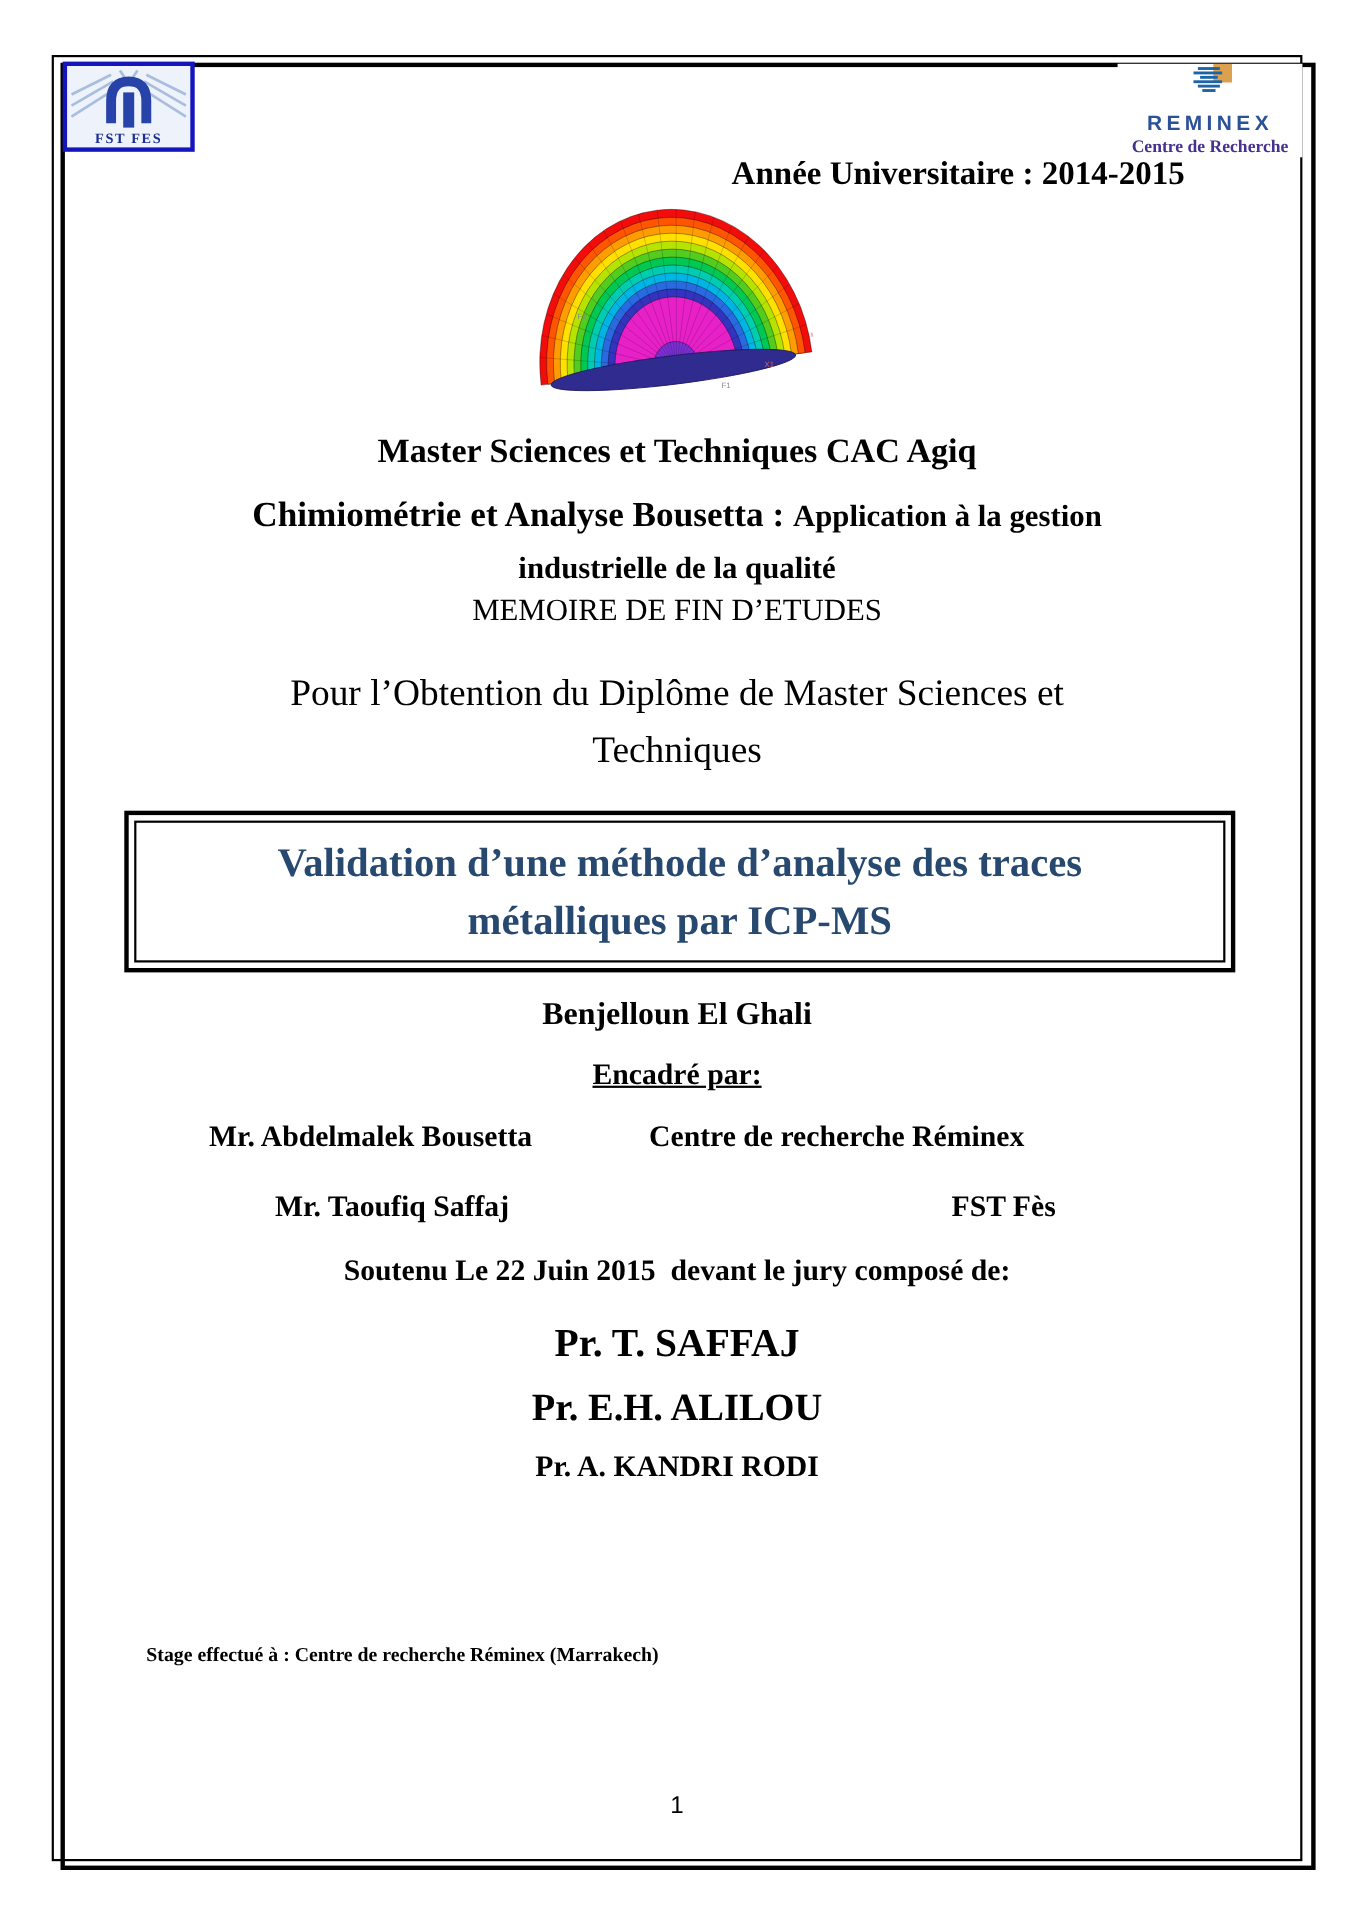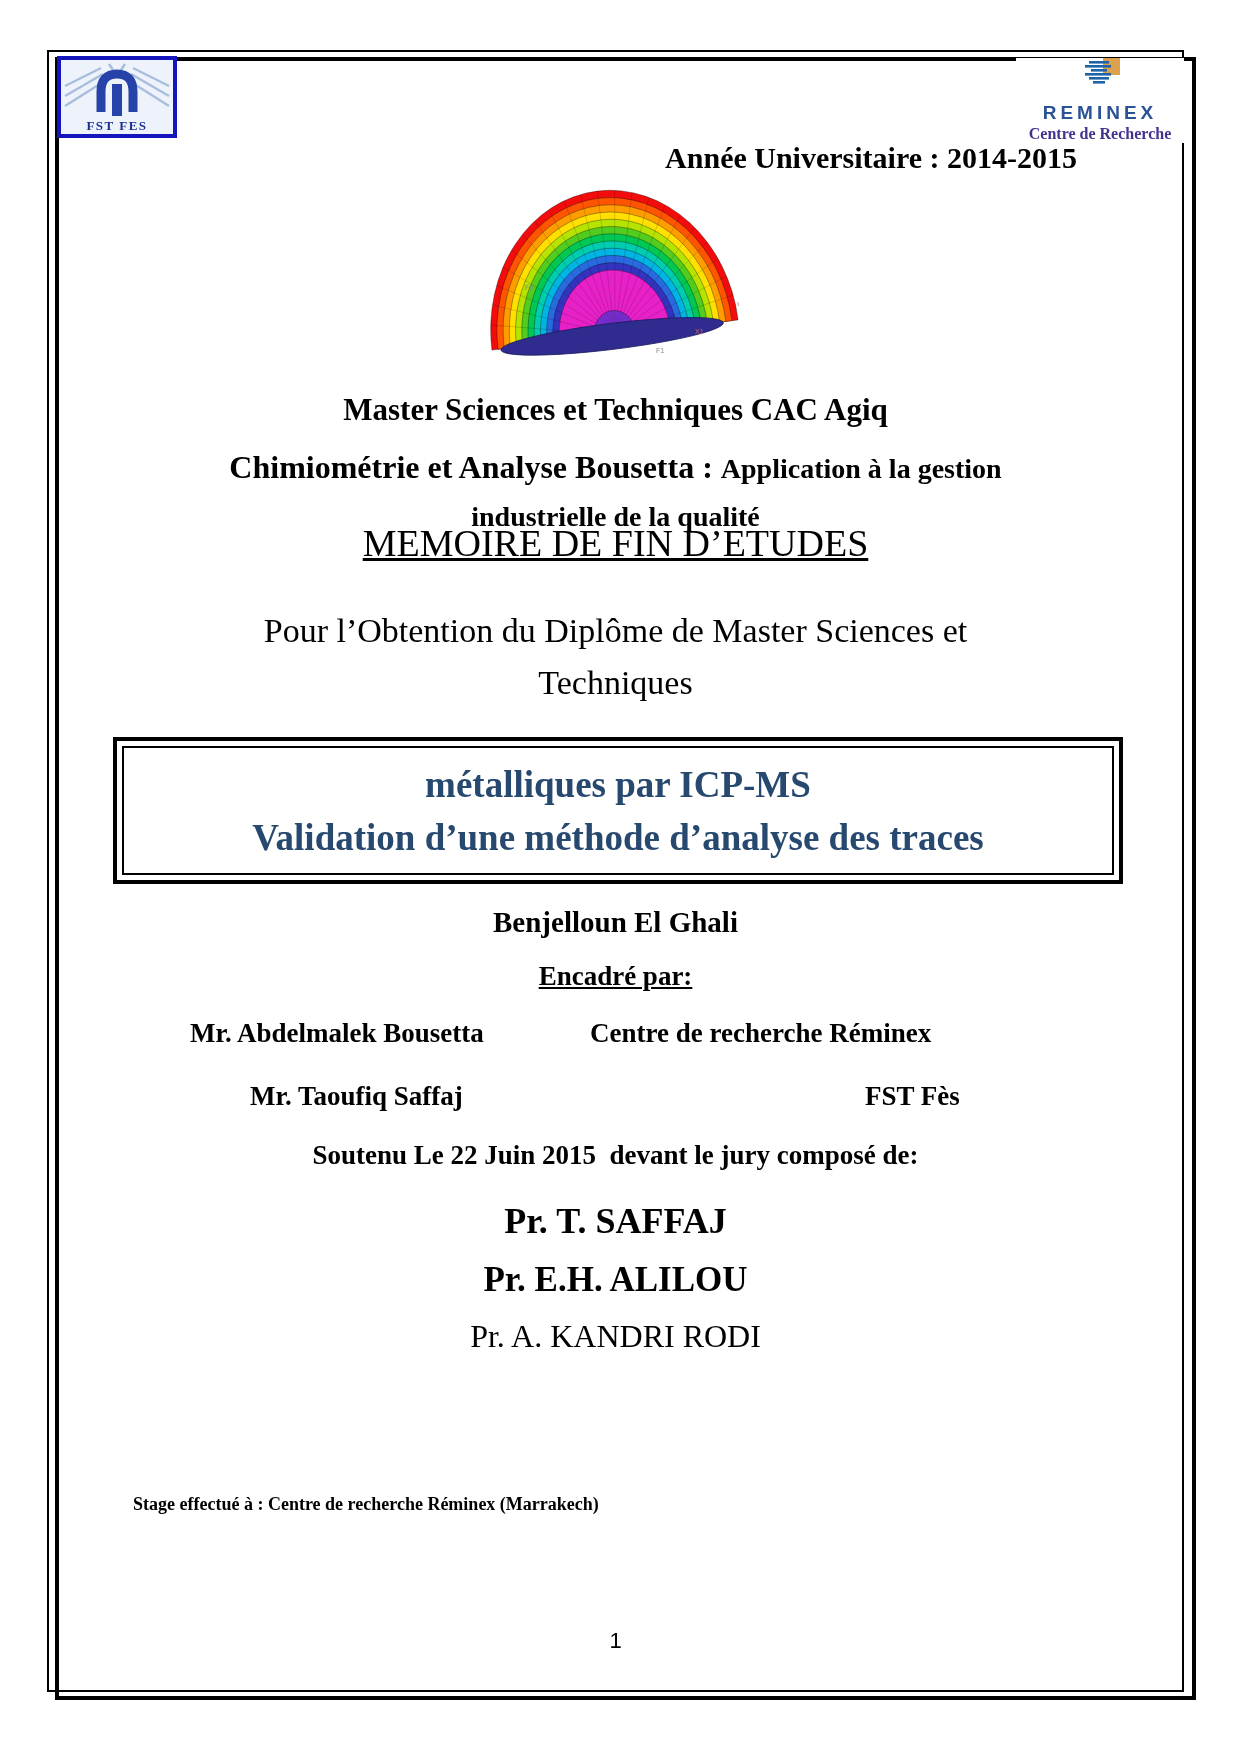"MEMOIRE DE FIN D’ETUDES" .t-memoire { font-size: 38px -> 28px; text-decoration: underline -> none; top: 521px -> 540px }
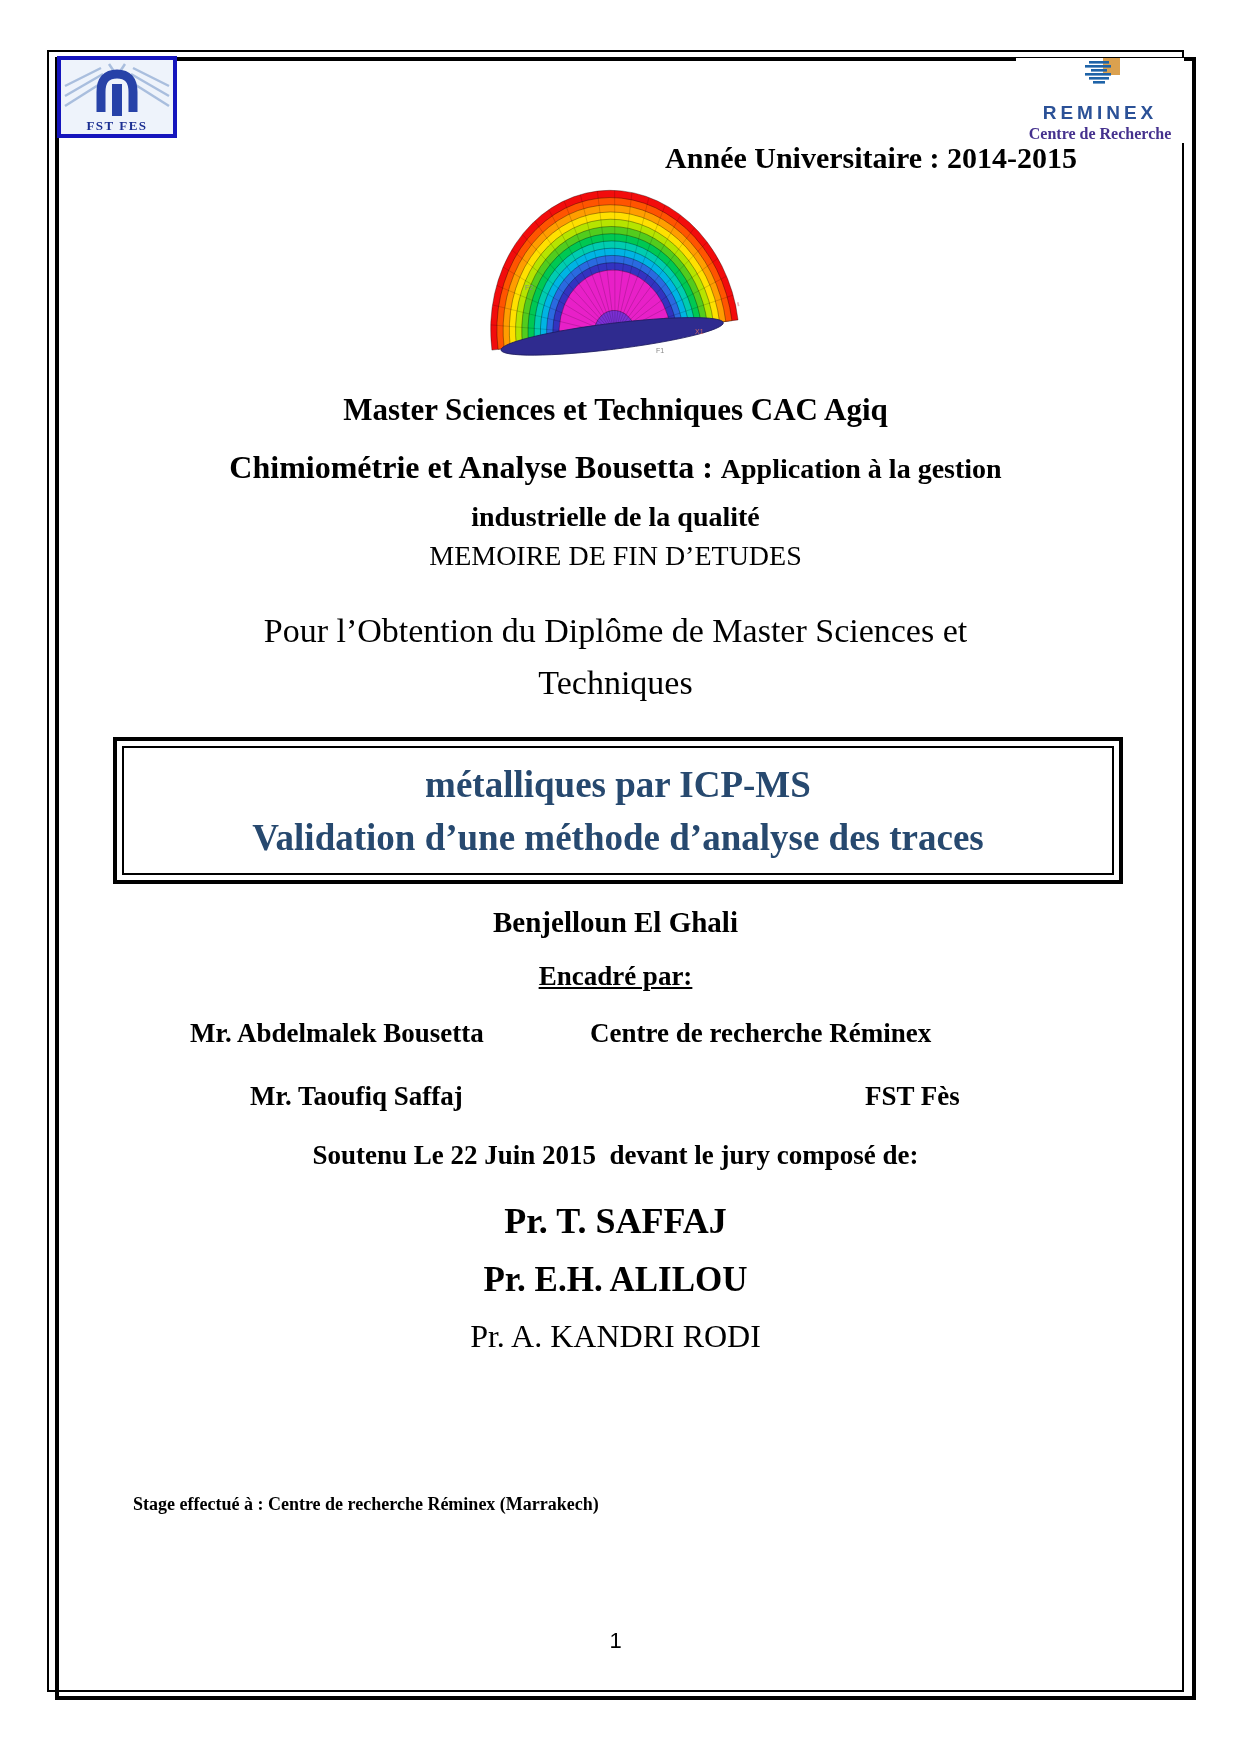"métalliques par ICP-MS" div.thesis-line { order: before "Validation d’une méthode d’analyse des" -> after "Validation d’une méthode d’analyse des" }
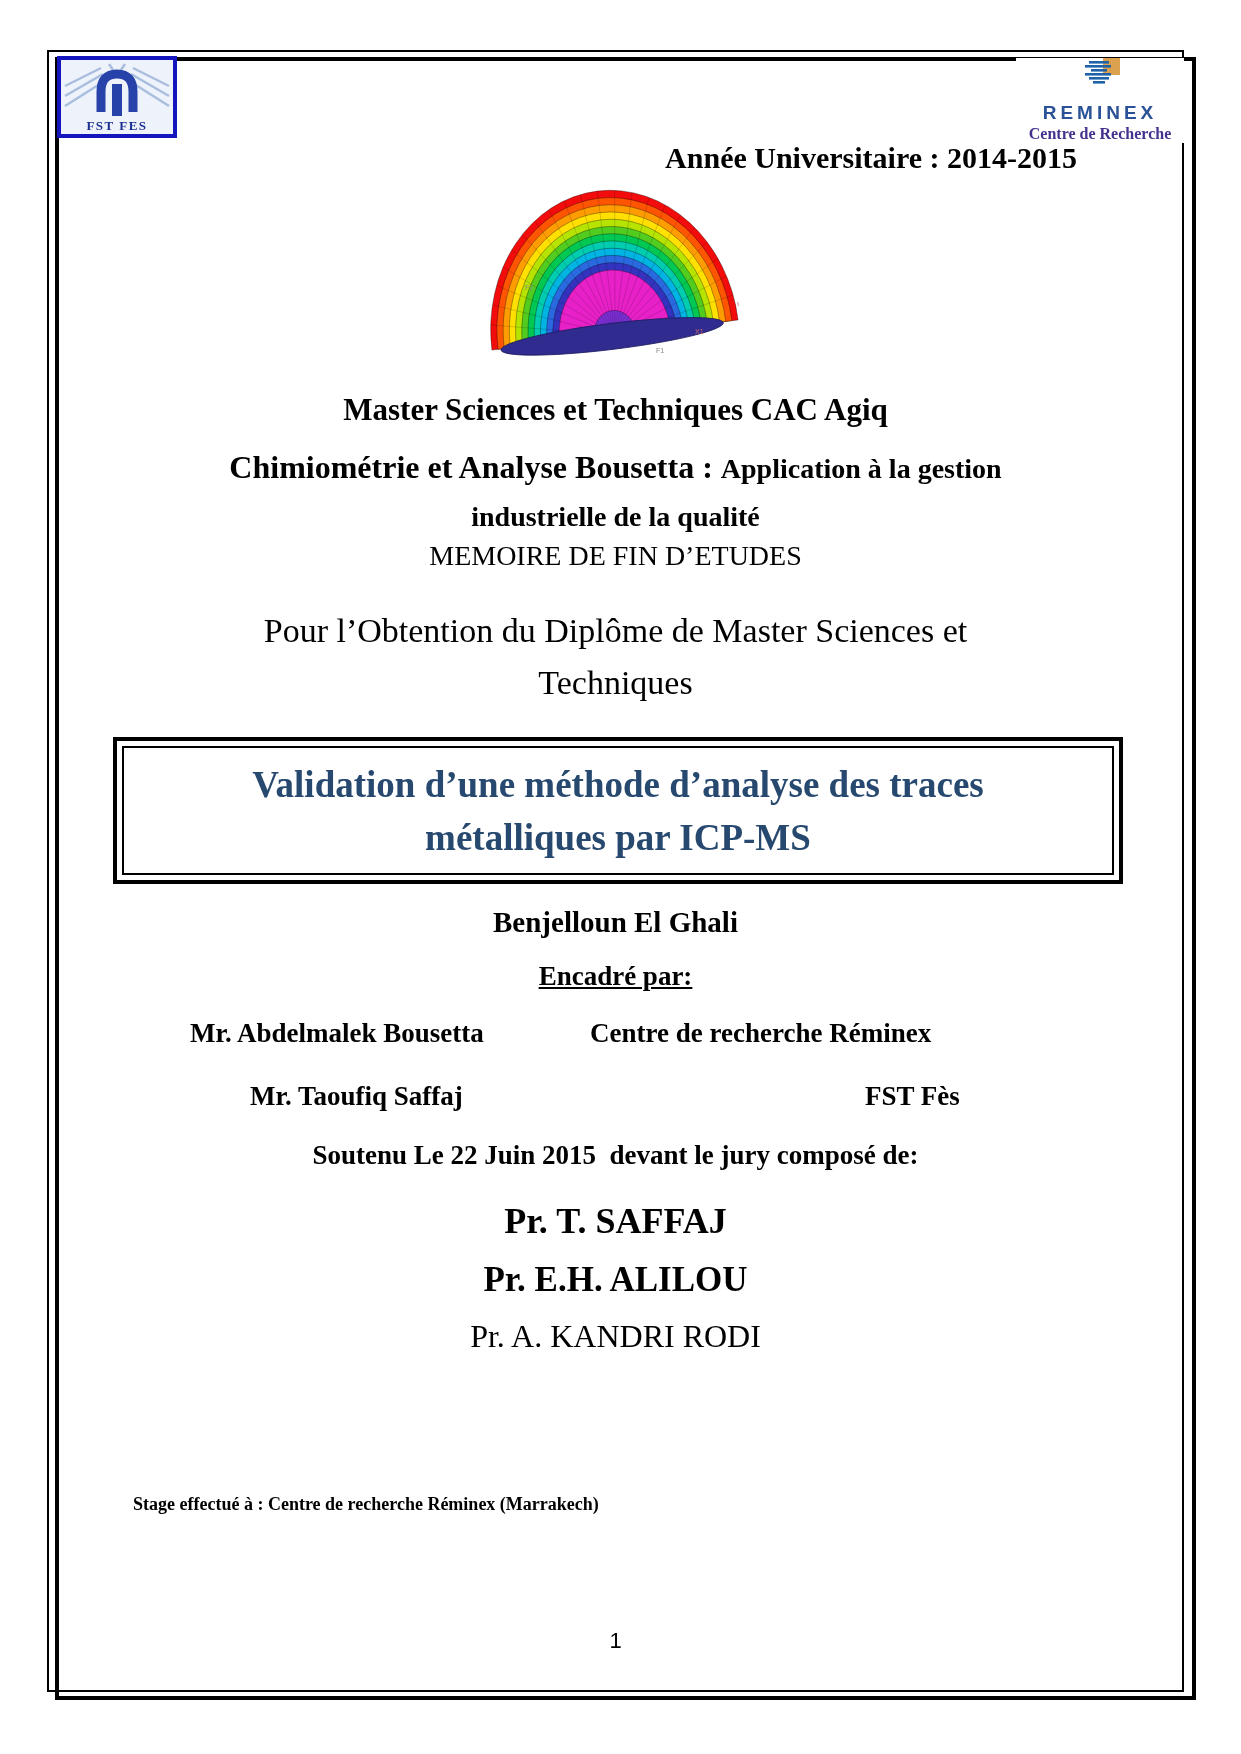"Pr. A. KANDRI RODI" .t-jury3 { font-size: 32px -> 27px; font-weight: normal -> bold }
